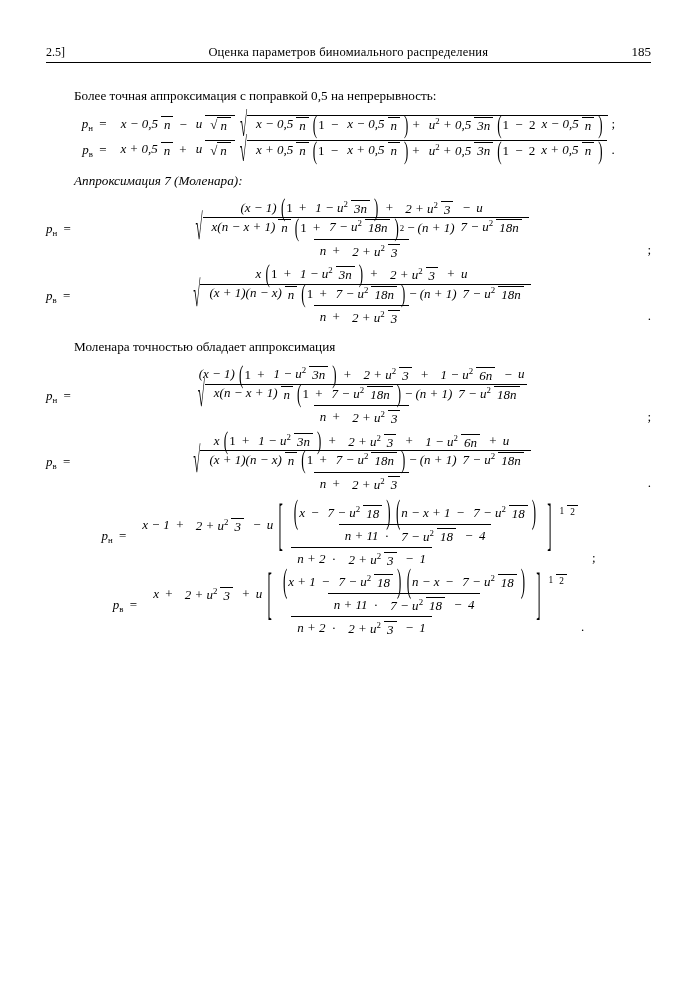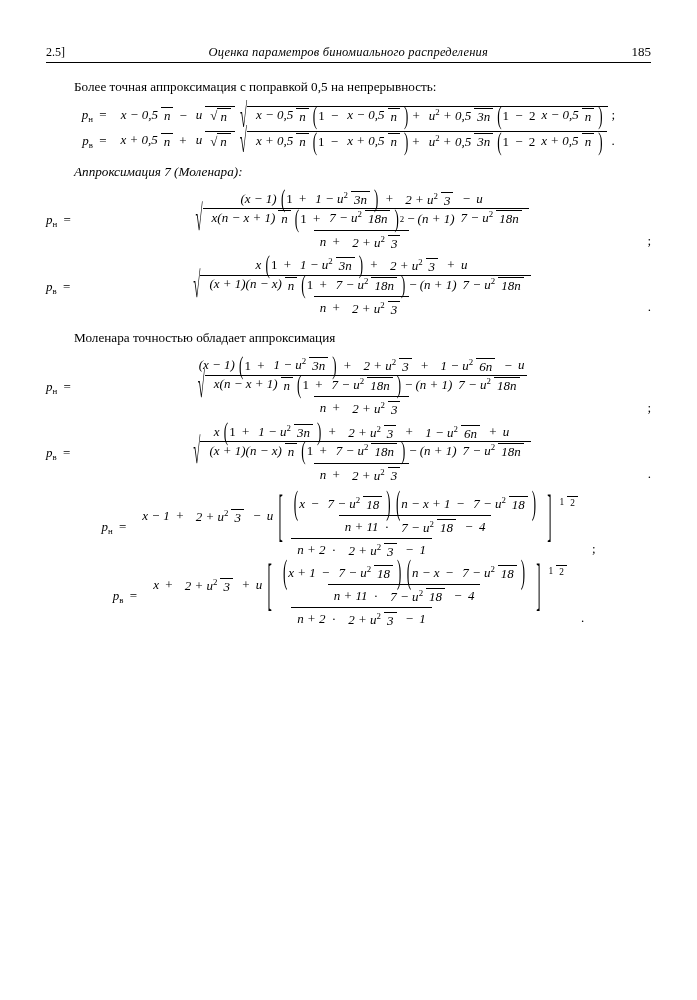"Оценка параметров биномиального" .header .title { font-style: italic -> none }
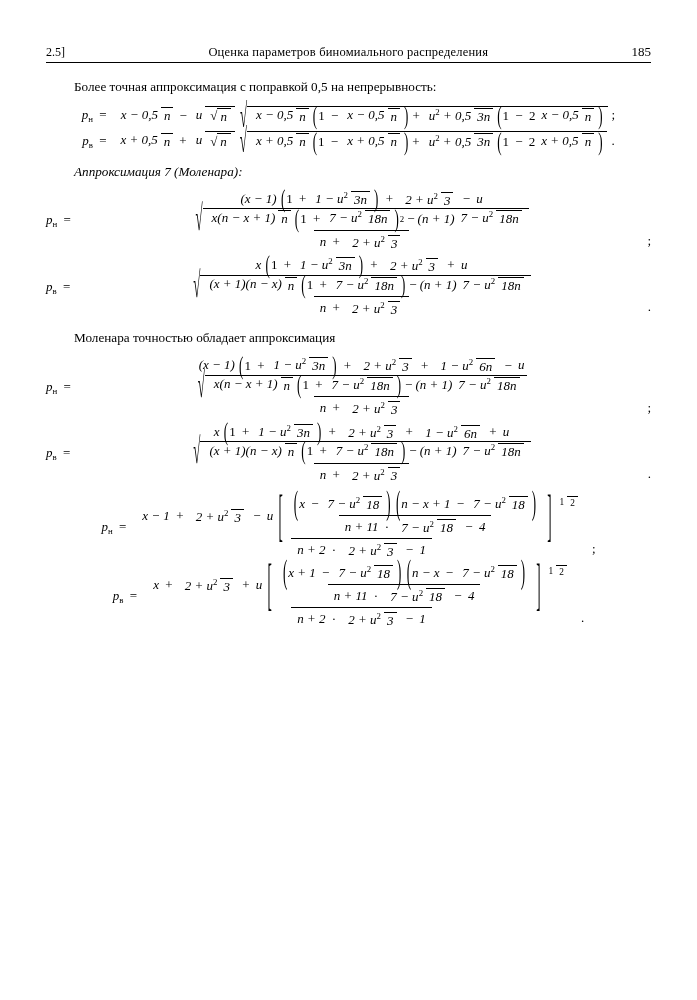"Более точная аппроксимация с поправкой" p.para { margin: 0 0 6px 0 -> 9px 0 6px 0 }
